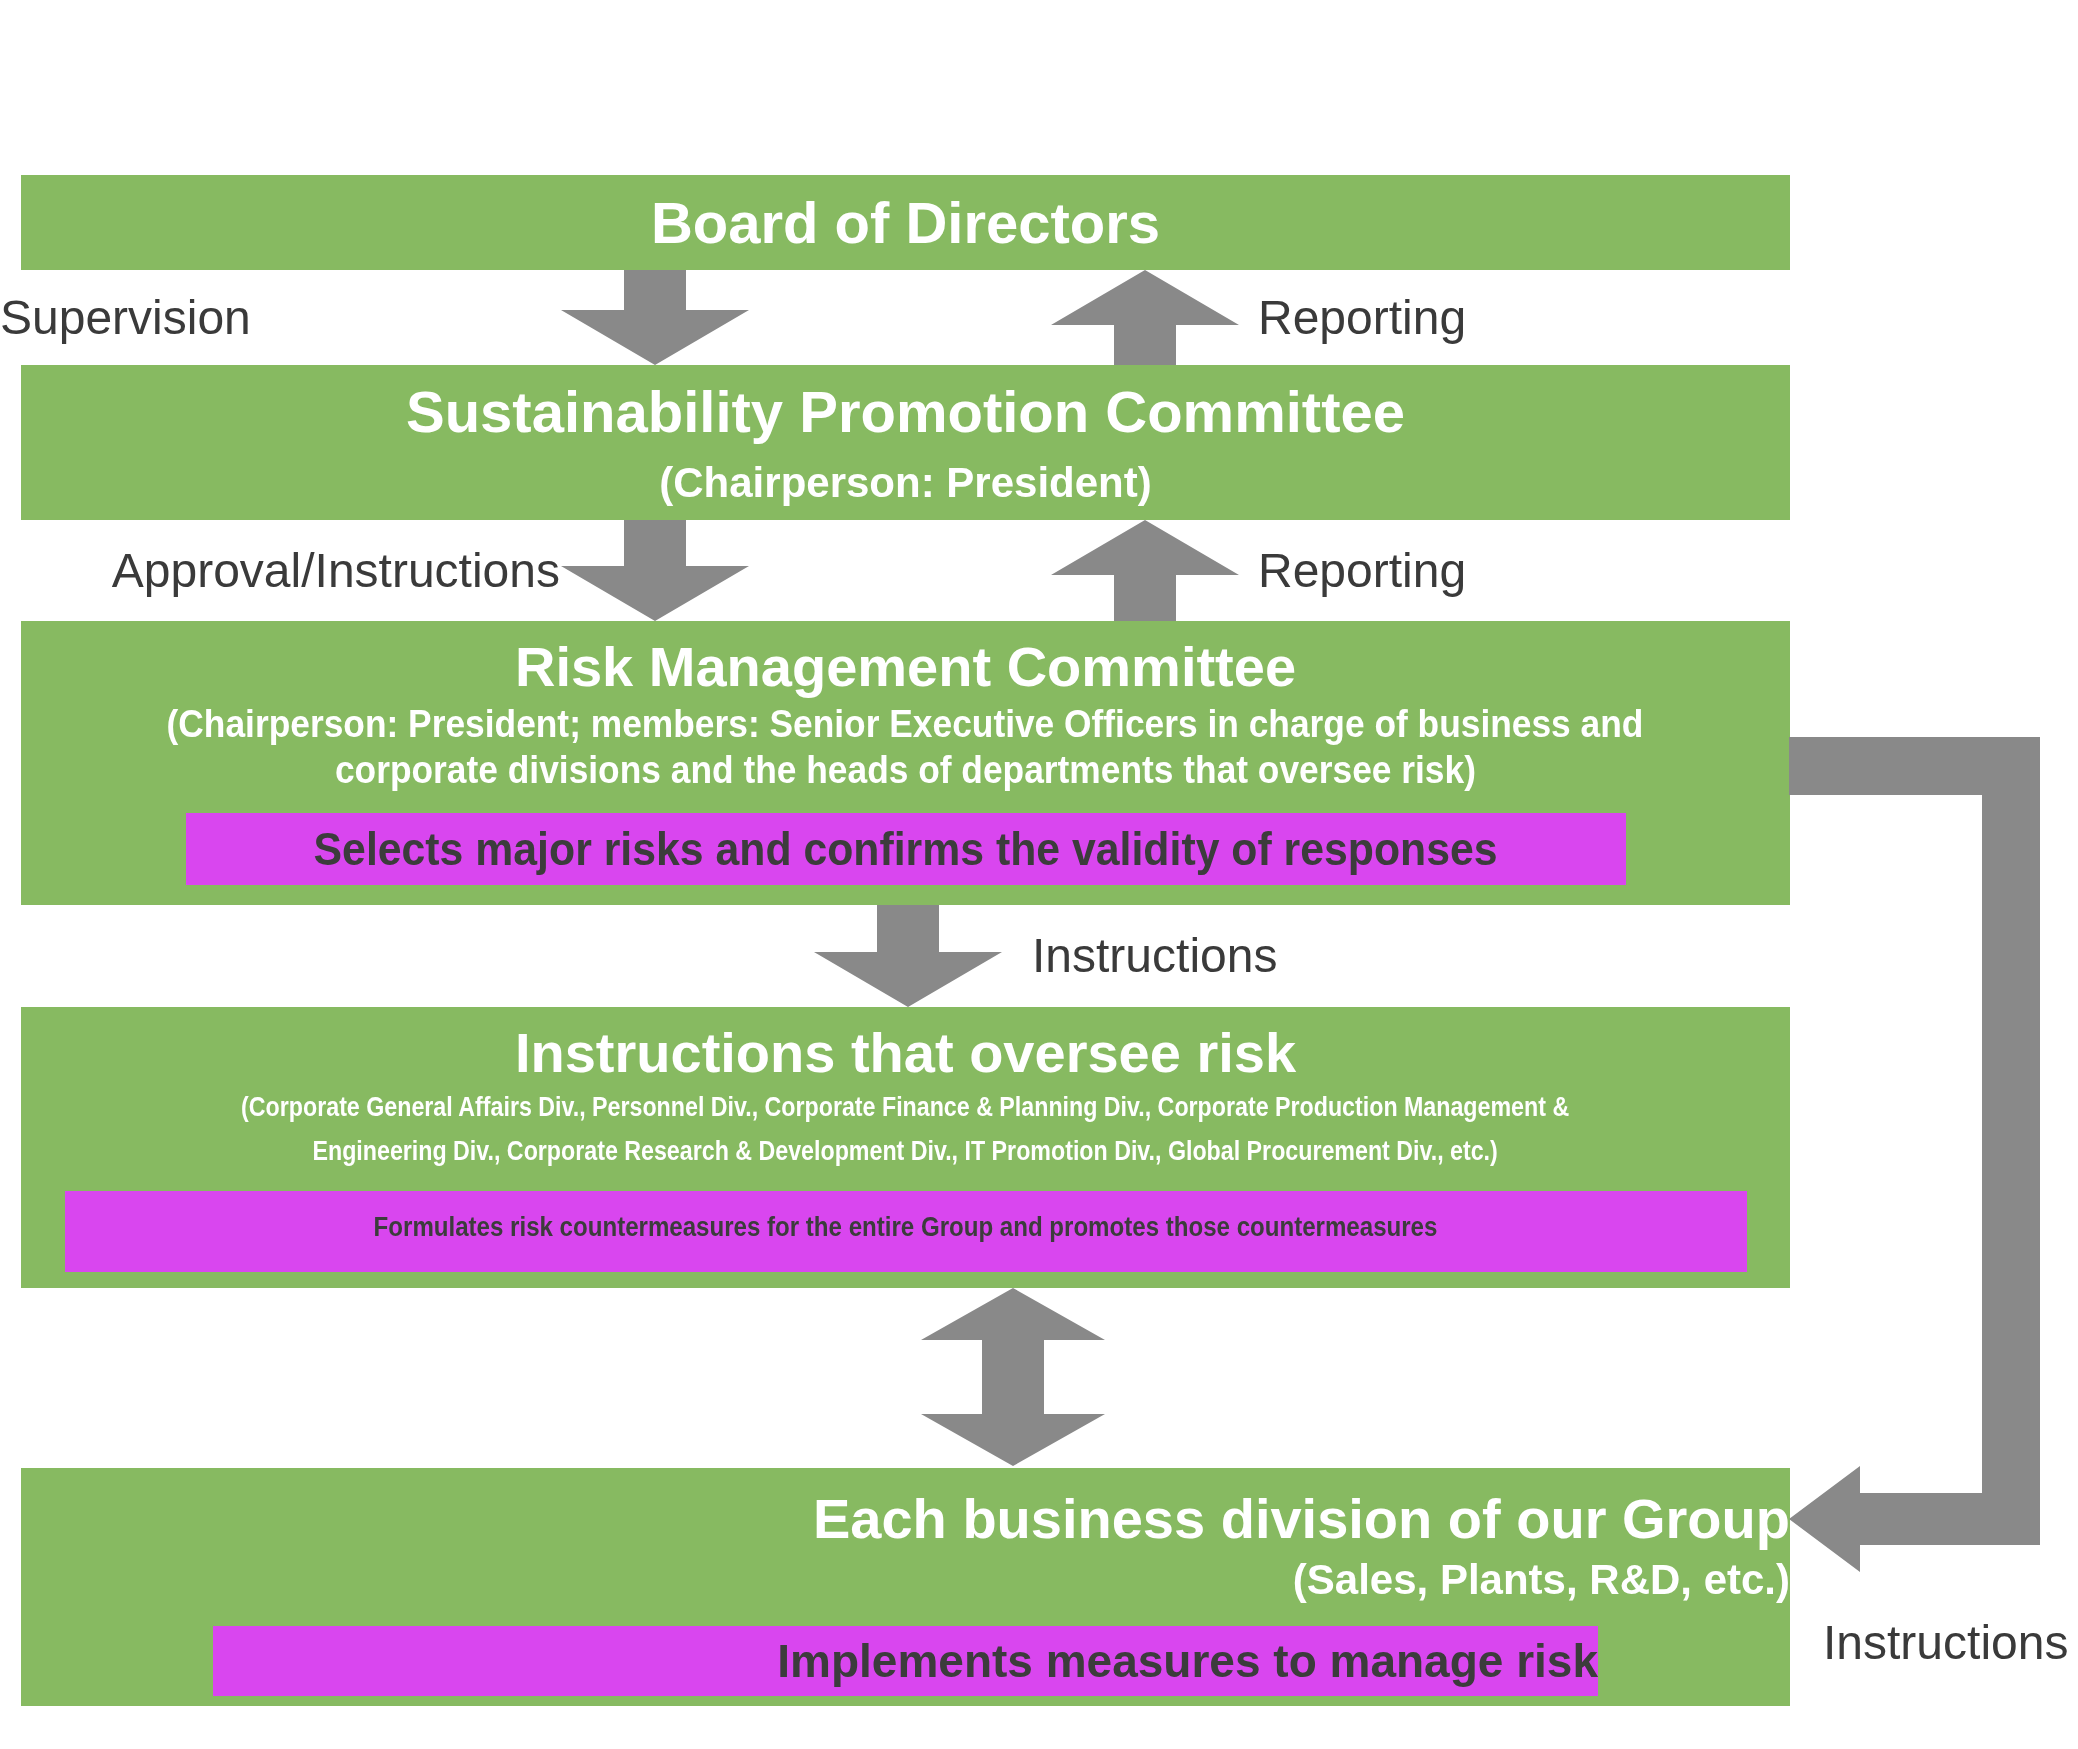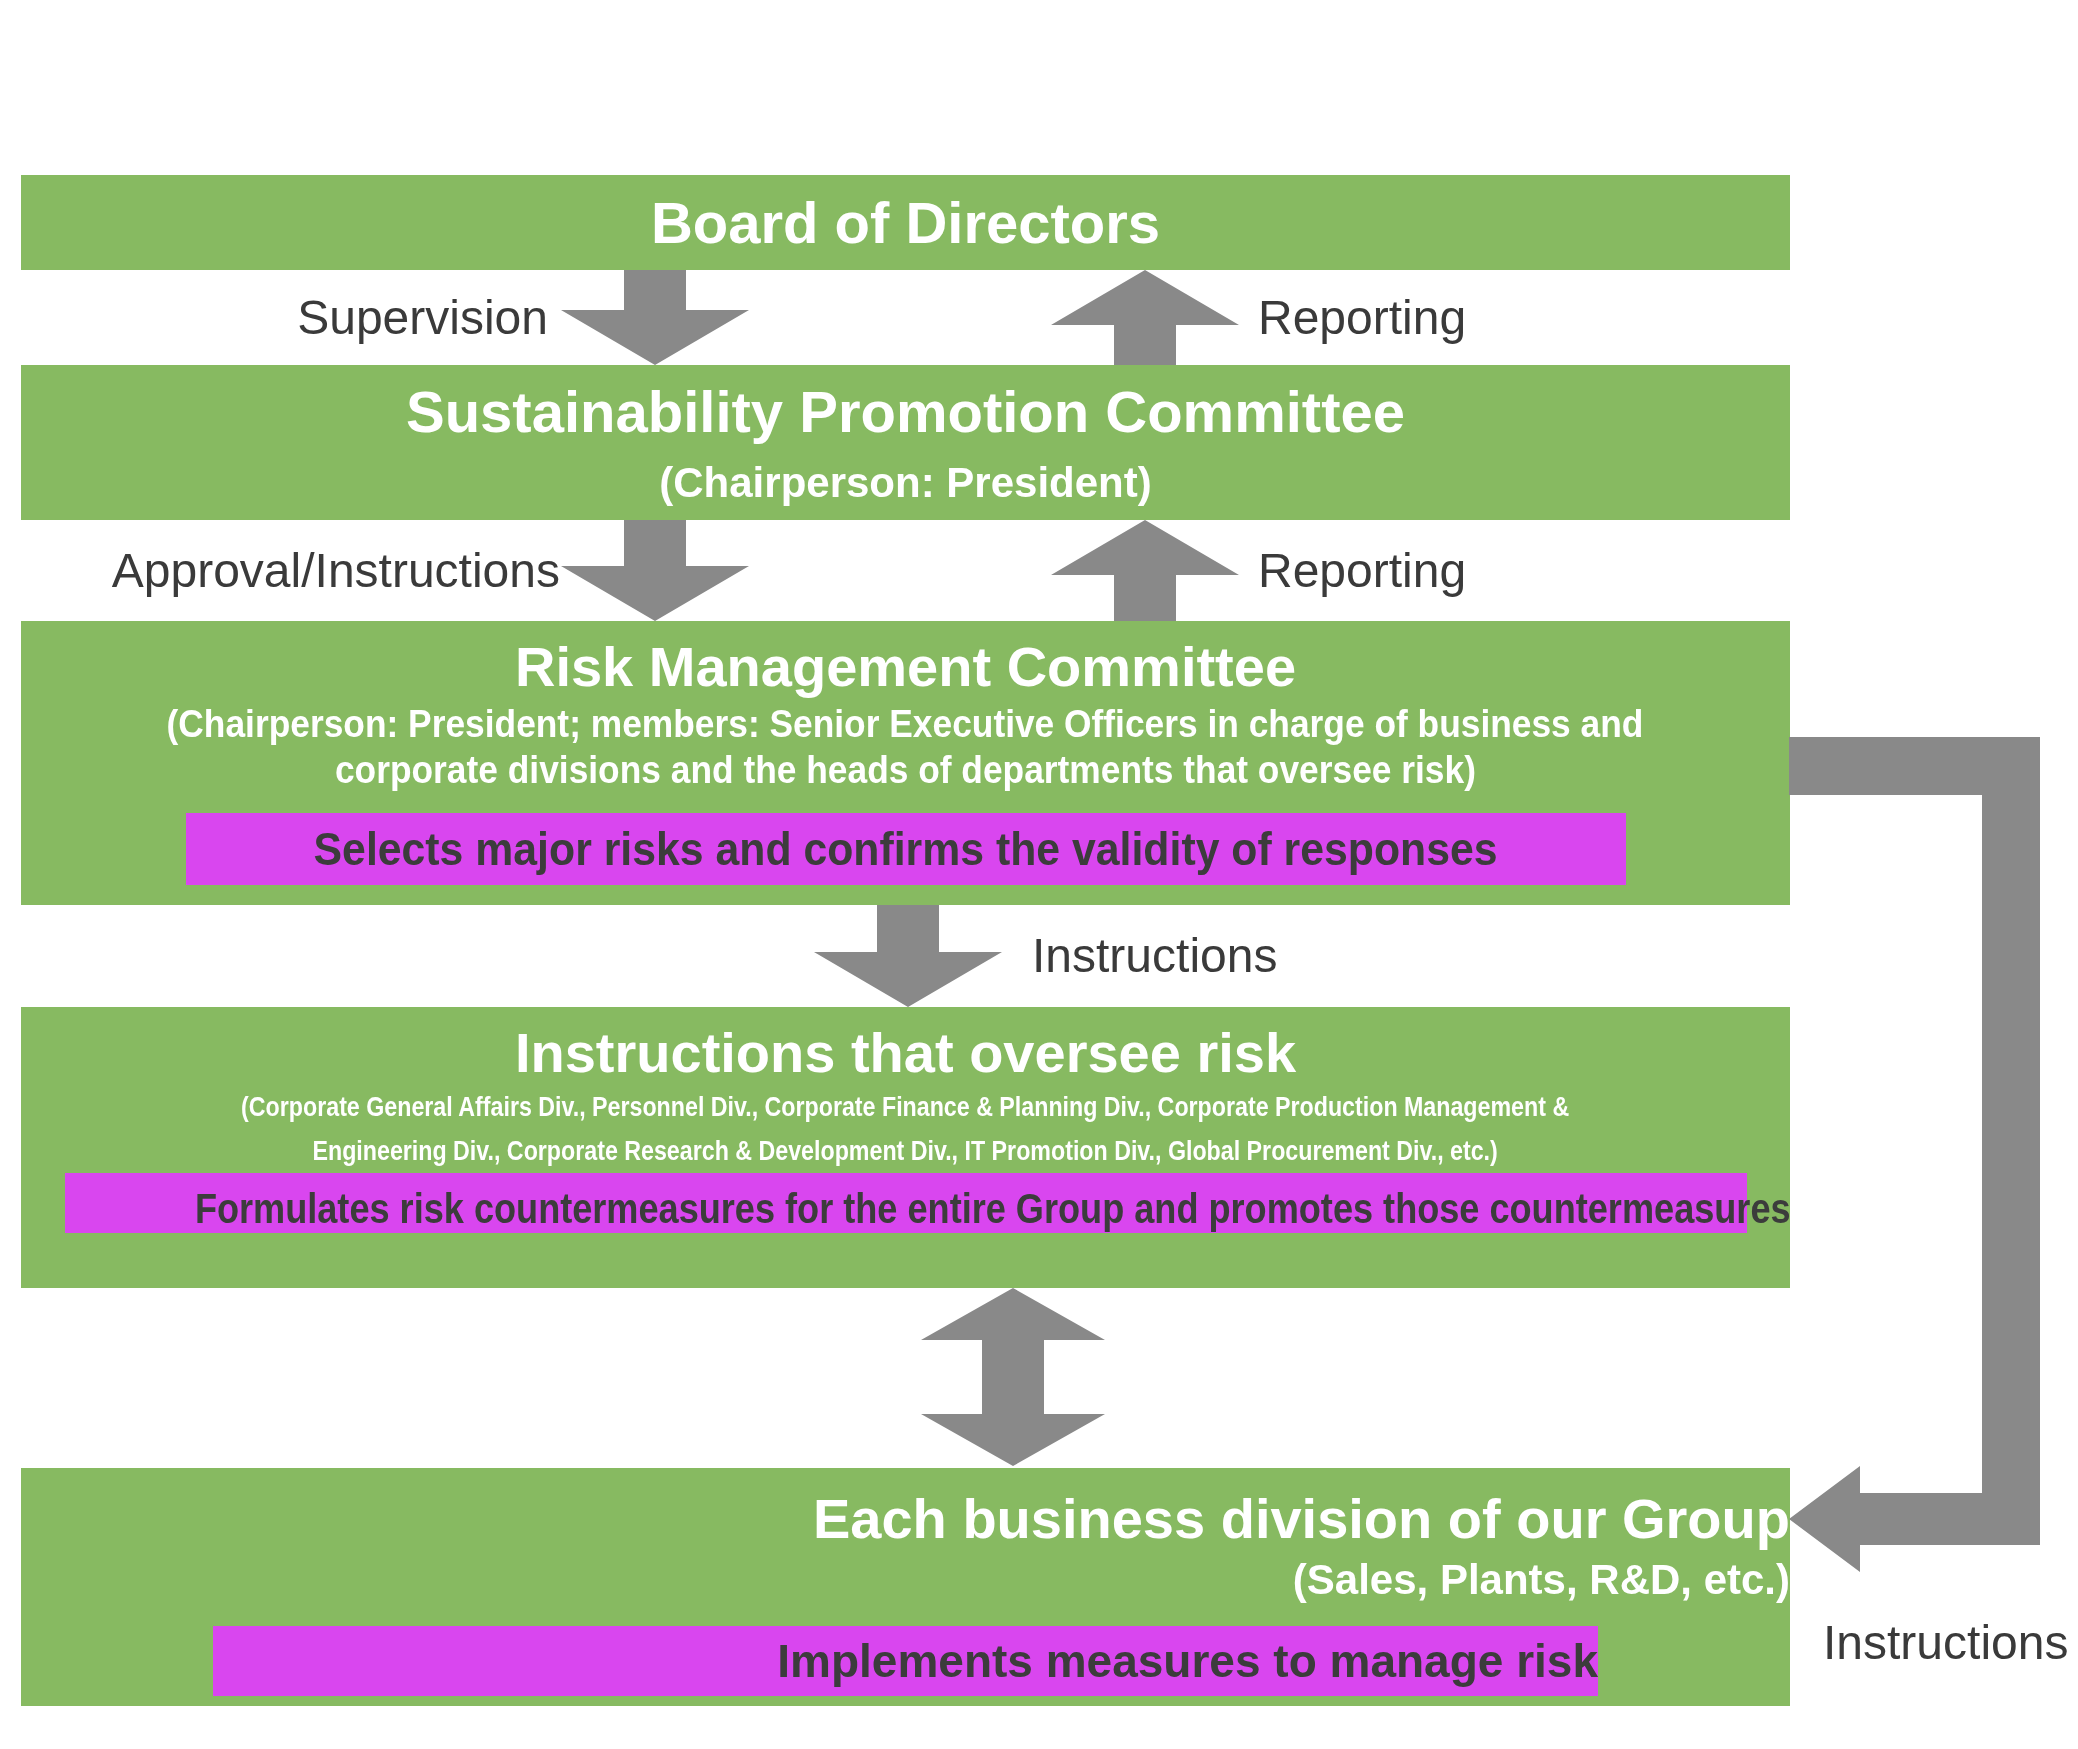"Supervision" #label-supervision { text-align: right -> none }
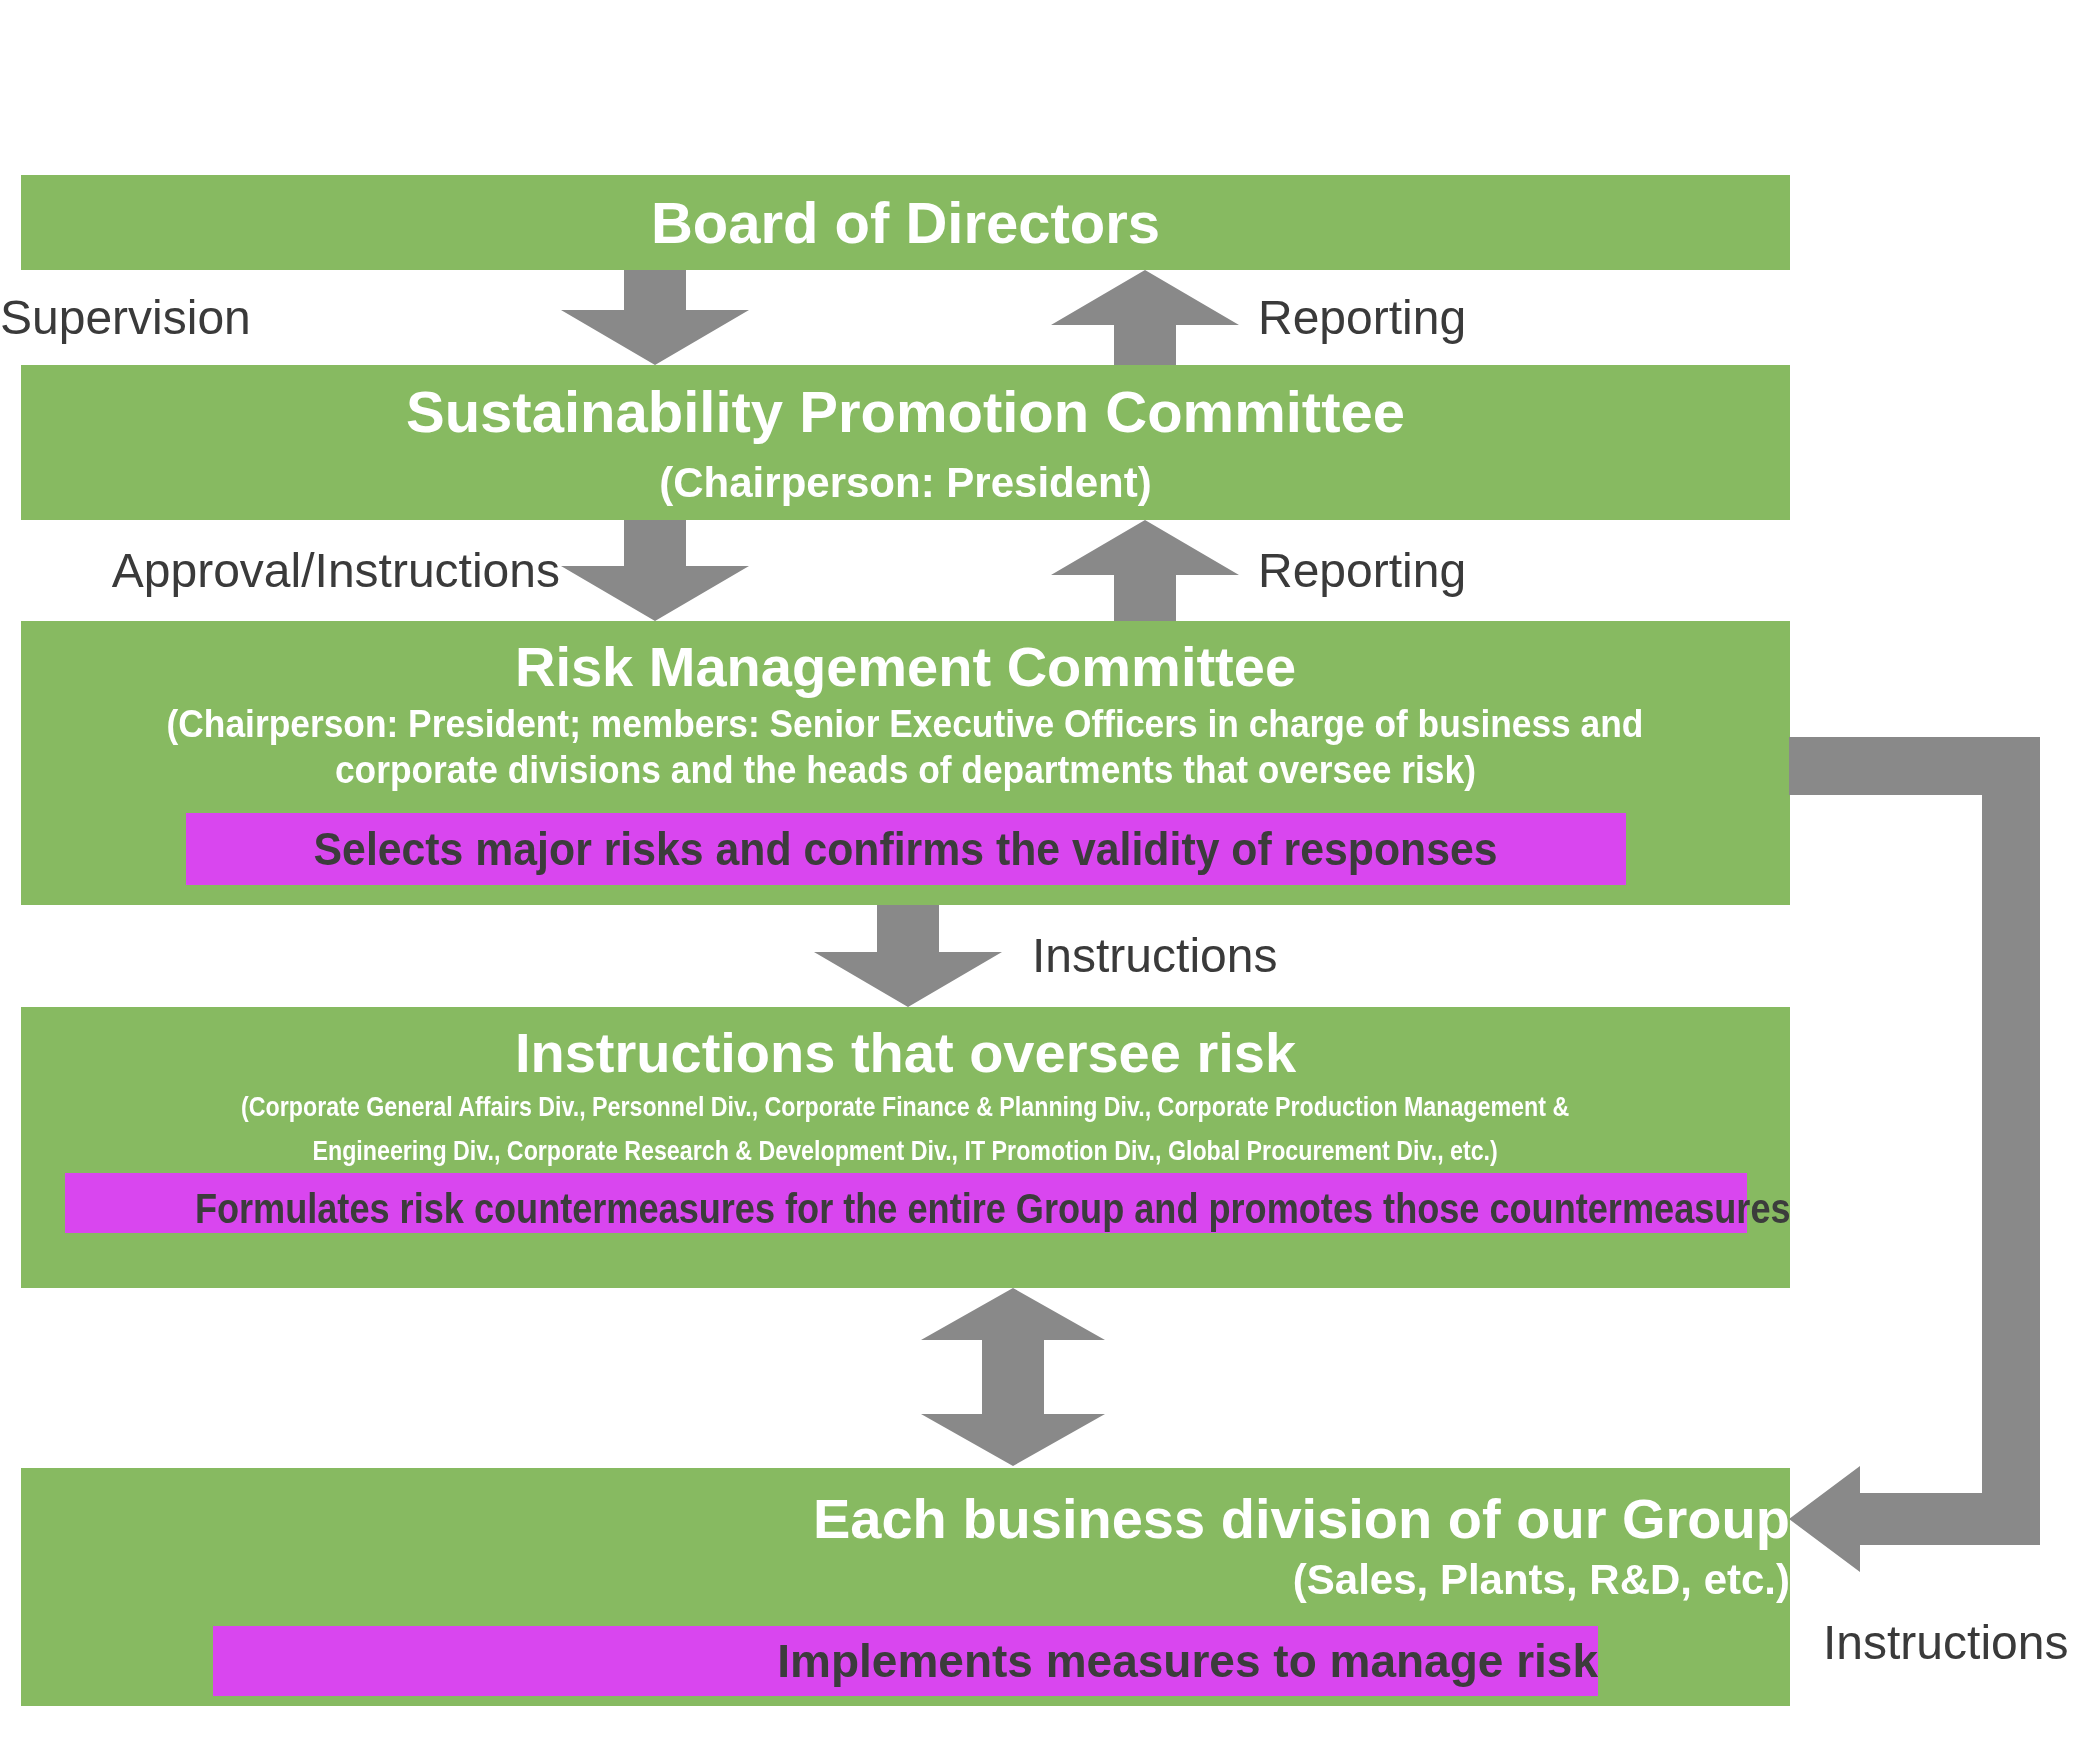"Formulates risk countermeasures for the" #box-depts .inset { font-size: 42px -> 28px; height: 60px -> 81px; margin-top: none -> 18px }
